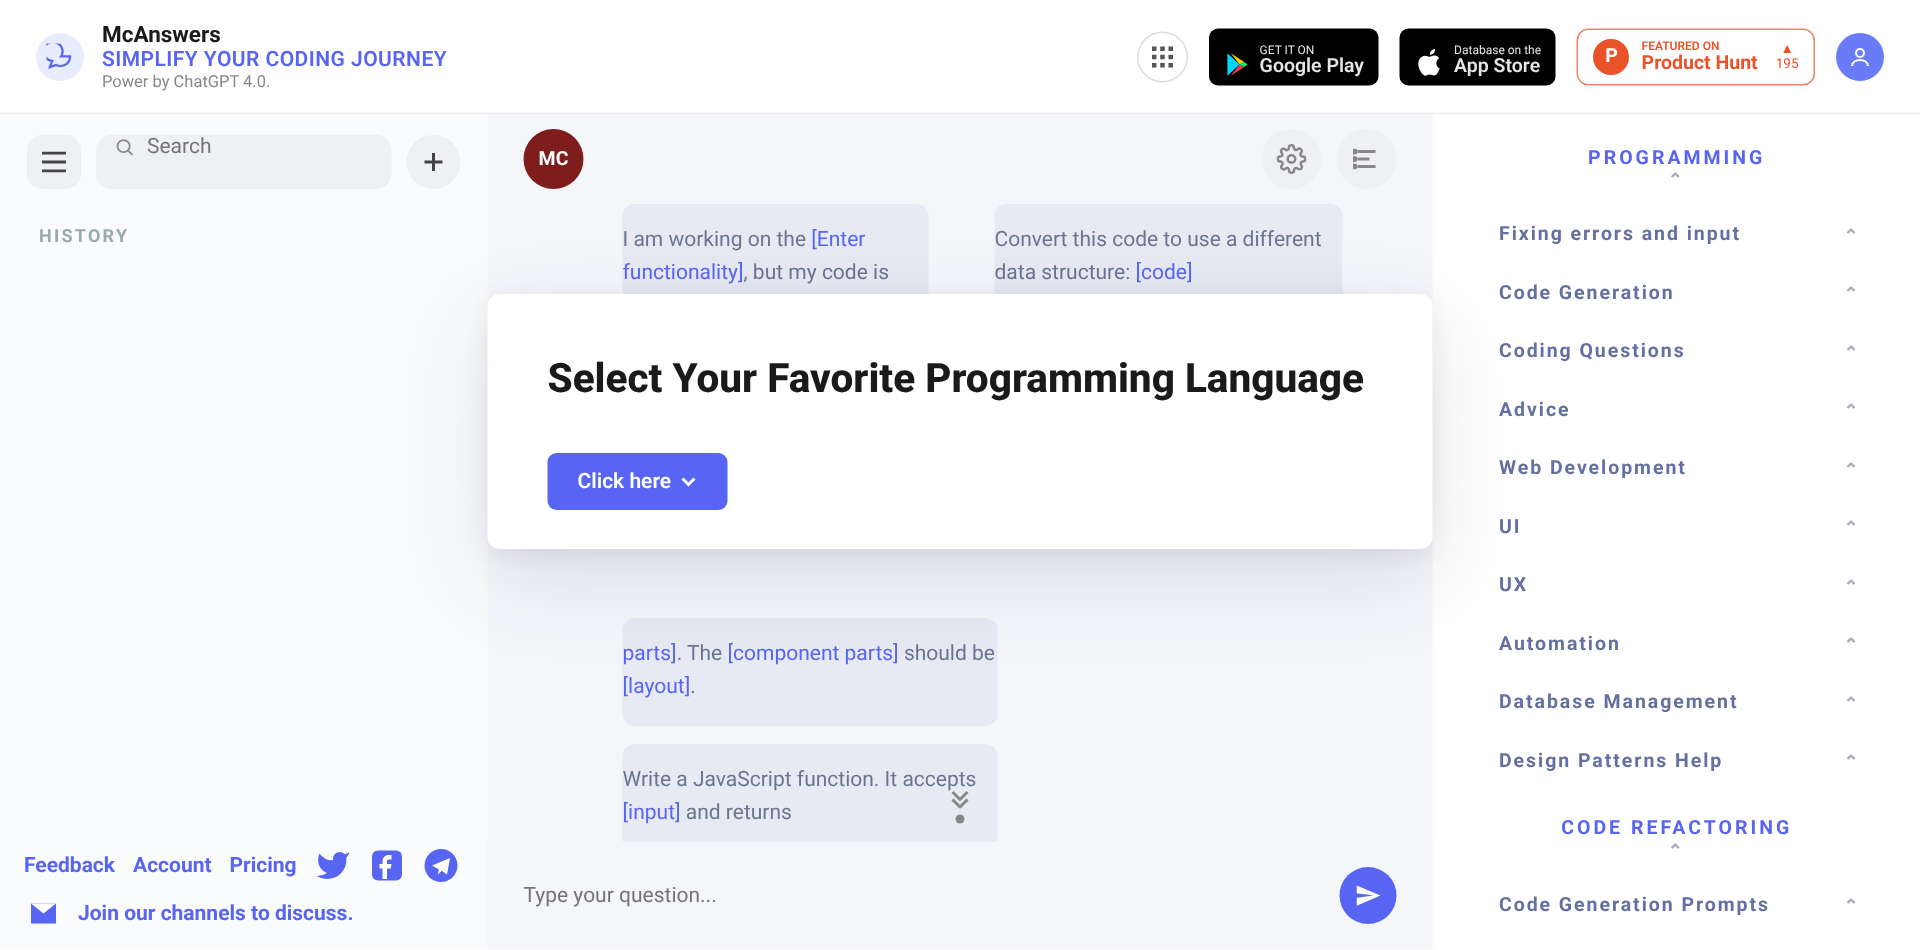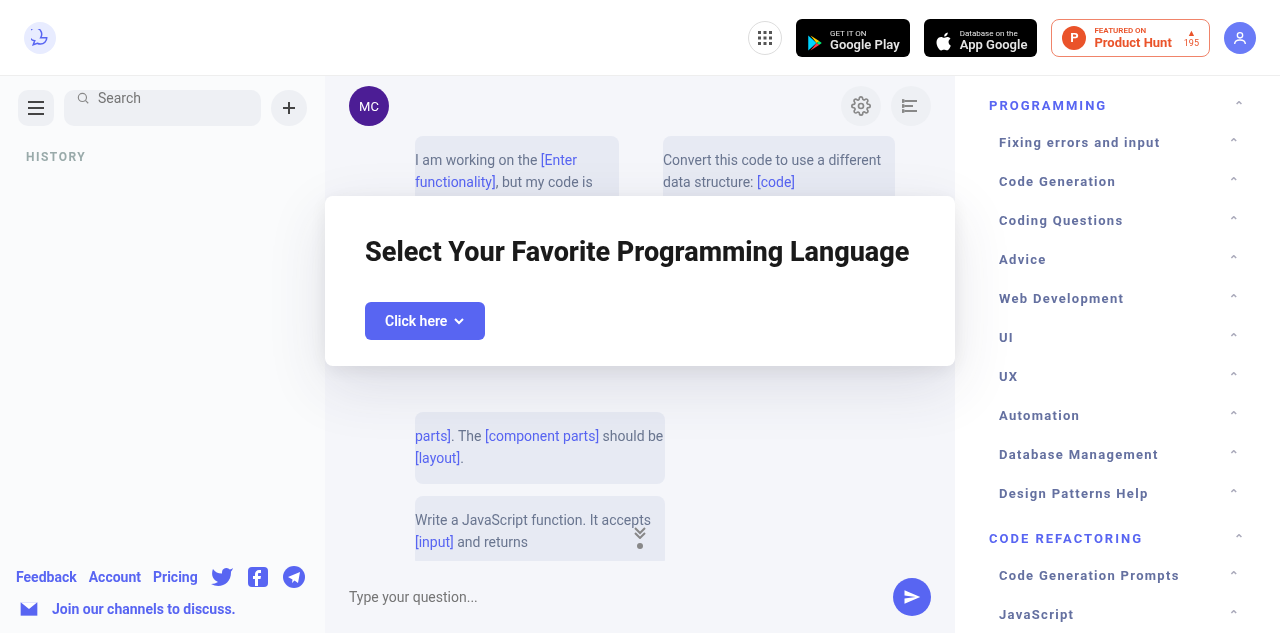"McAnswers" div.brand-text { html: none -> <div> <span>McAnswers</span> <span>SIMPLIFY YOUR CODING JOURNEY</span> <span>Power by ChatGPT 4.0.</span> </div> }
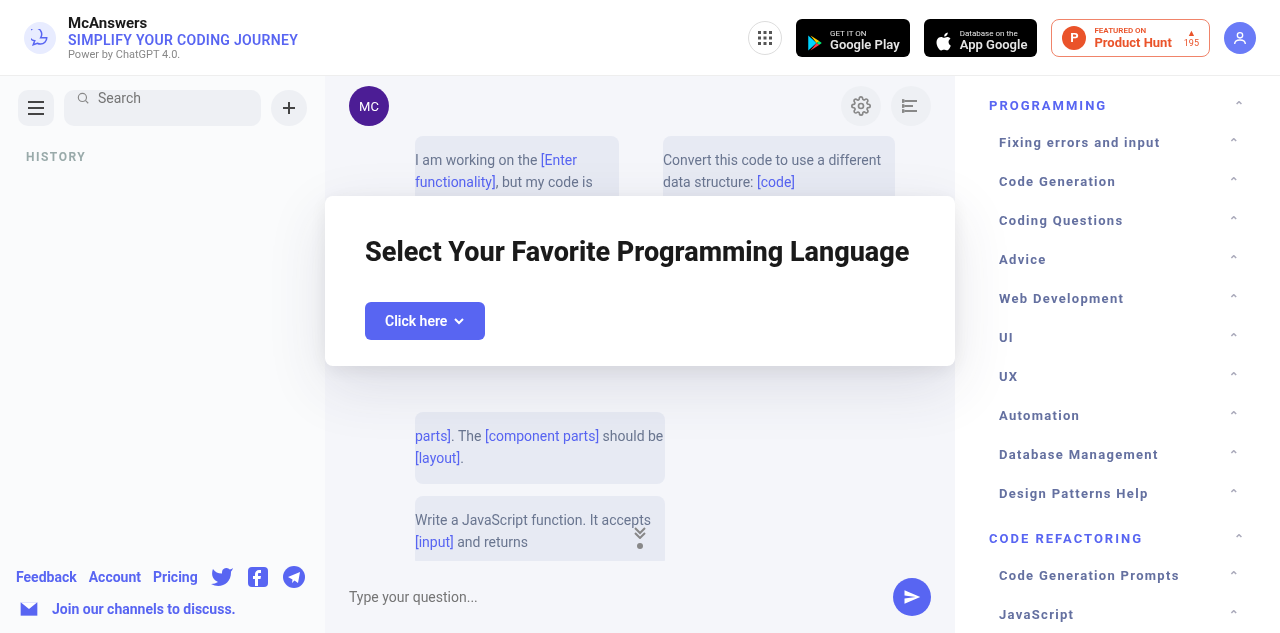"App Google" div.big { text: Google -> Store }
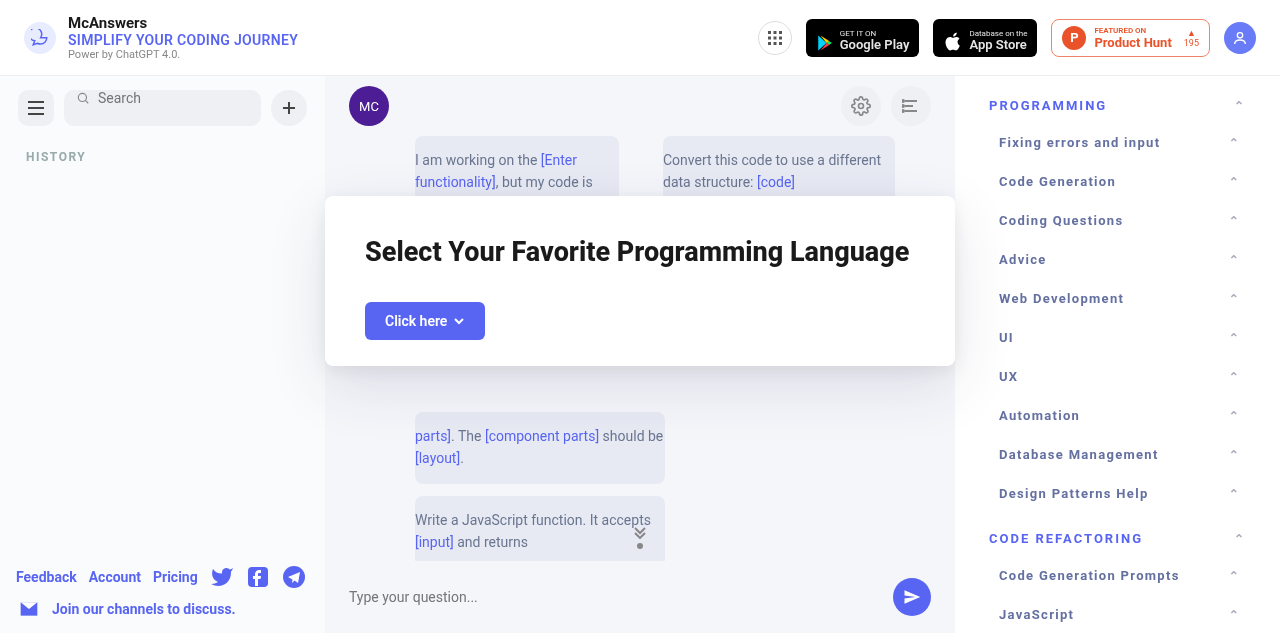"MC" .mc-avatar { background: #4c1d95 -> #7f1d1d; font-weight: 400 -> 700 }
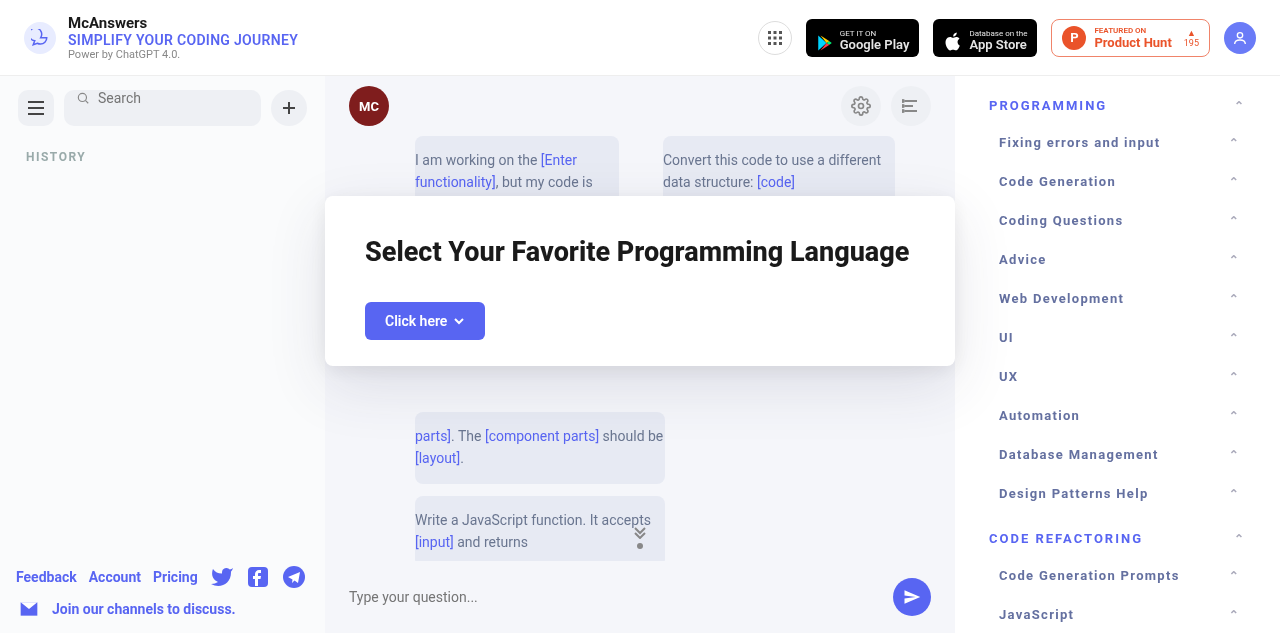"PROGRAMMING" .section-title { flex-direction: none -> column }
